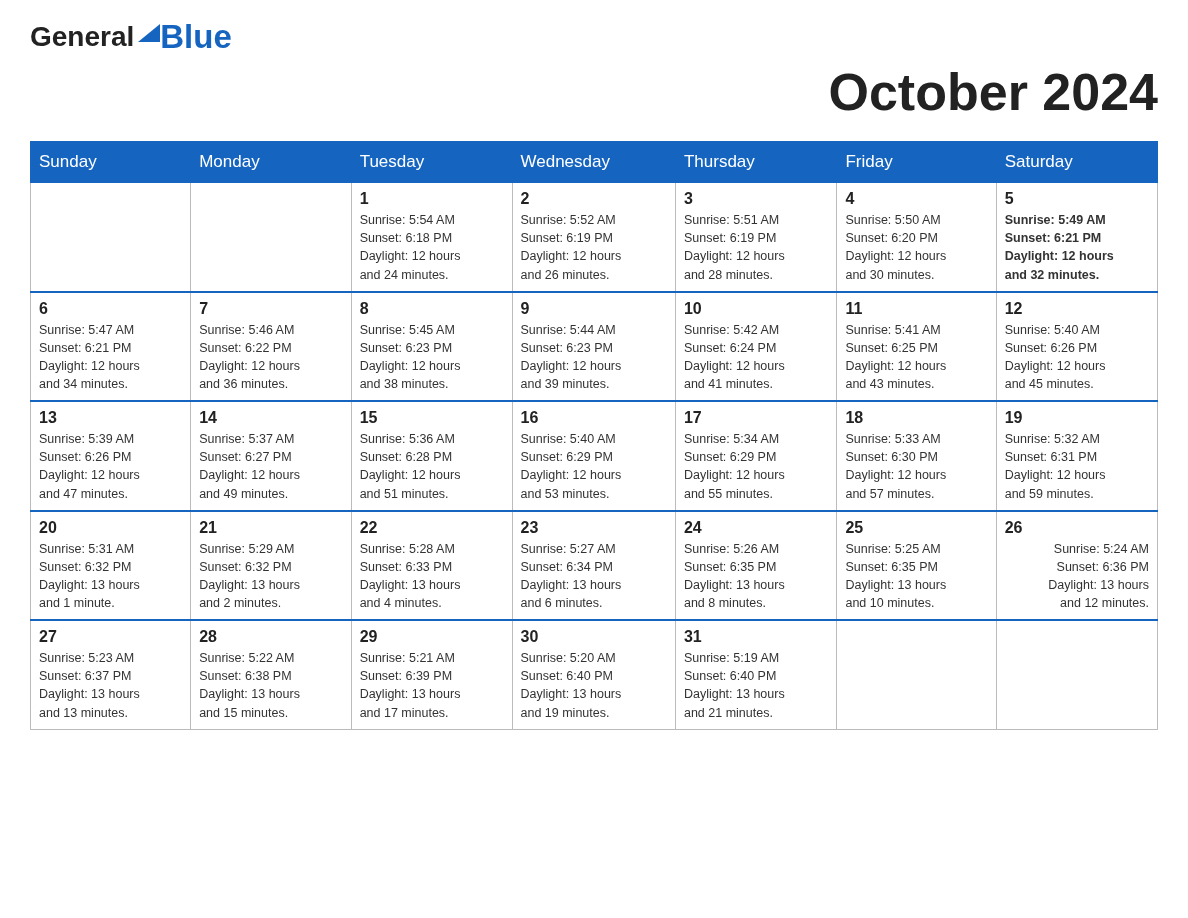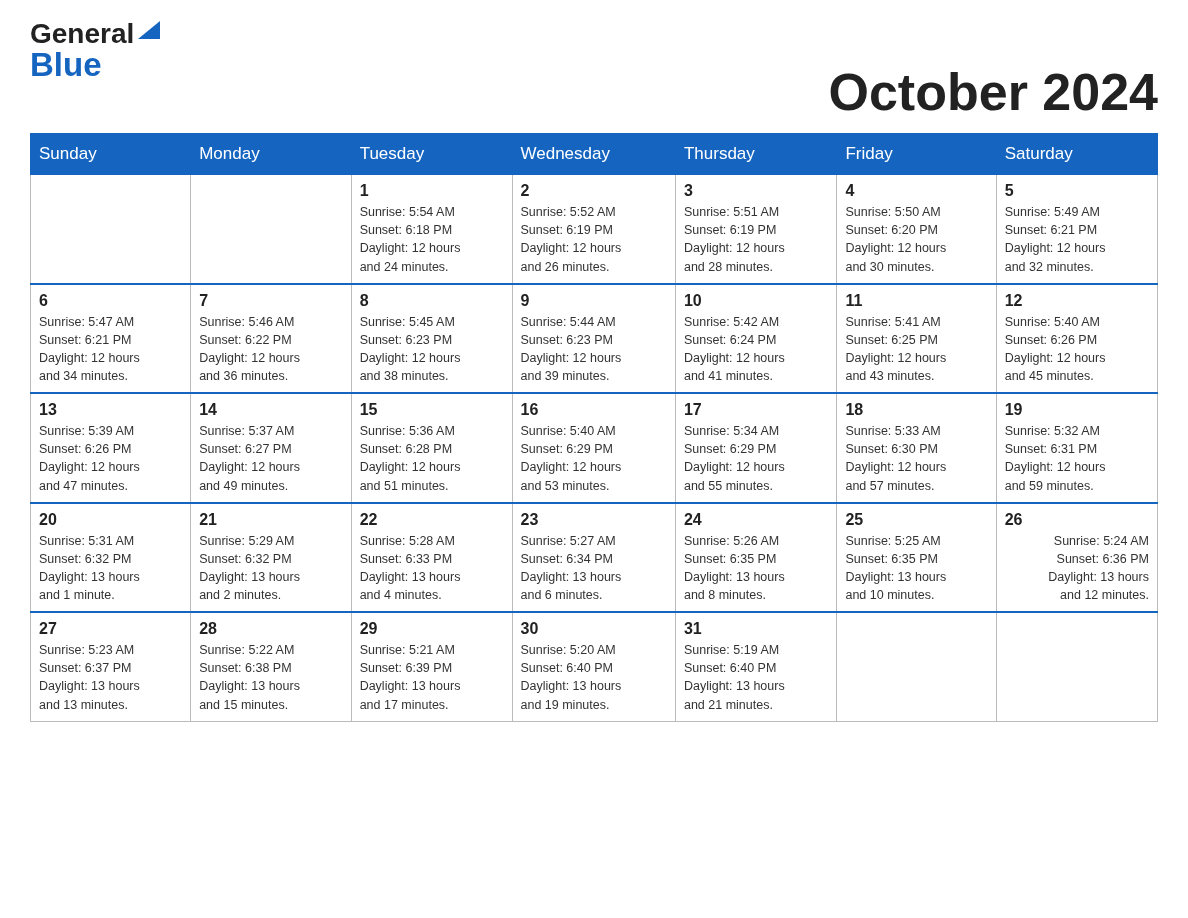"General" .logo { align-items: flex-start -> center; flex-direction: column -> row }
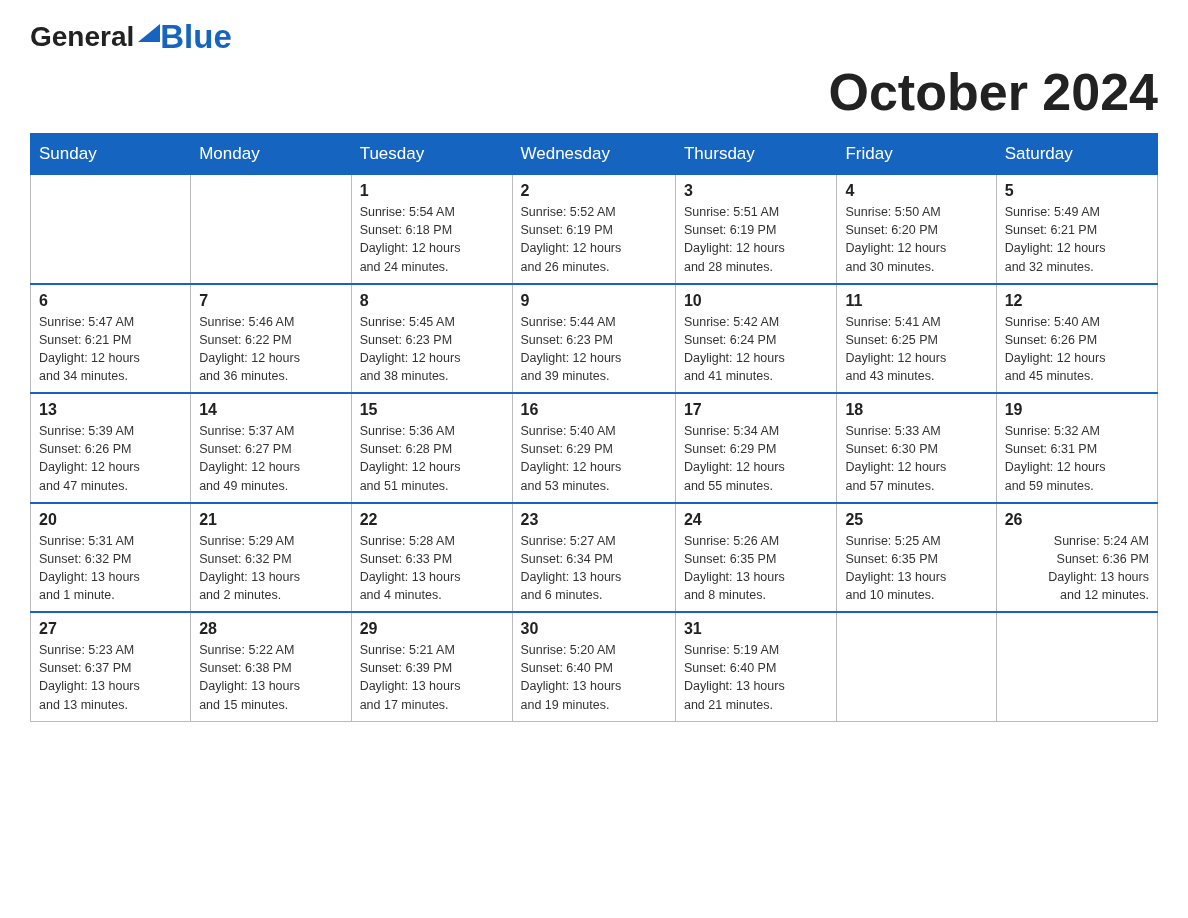"Sunday" .calendar { margin-top: 12px -> 20px }
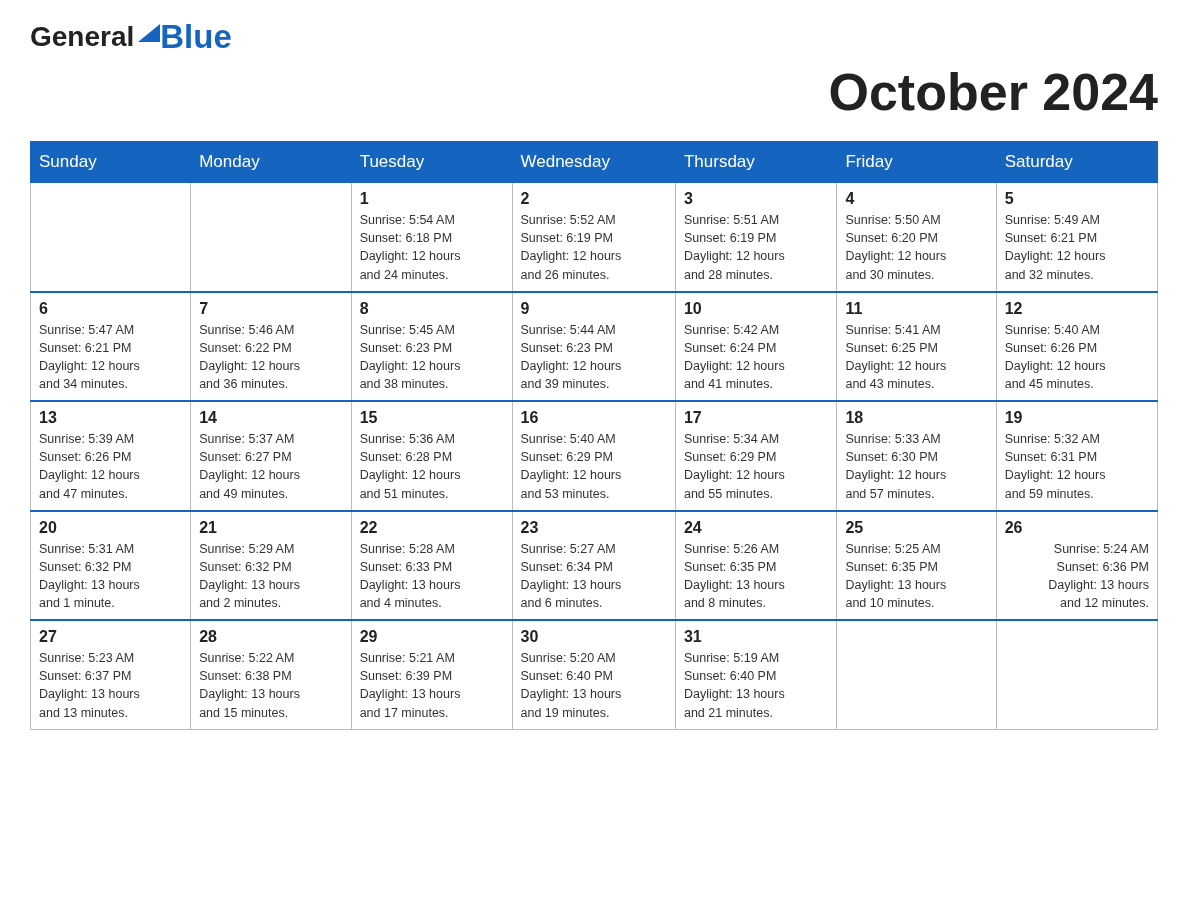"Sunrise: 5:49 AM" div.day-info { font-weight: none -> bold }
